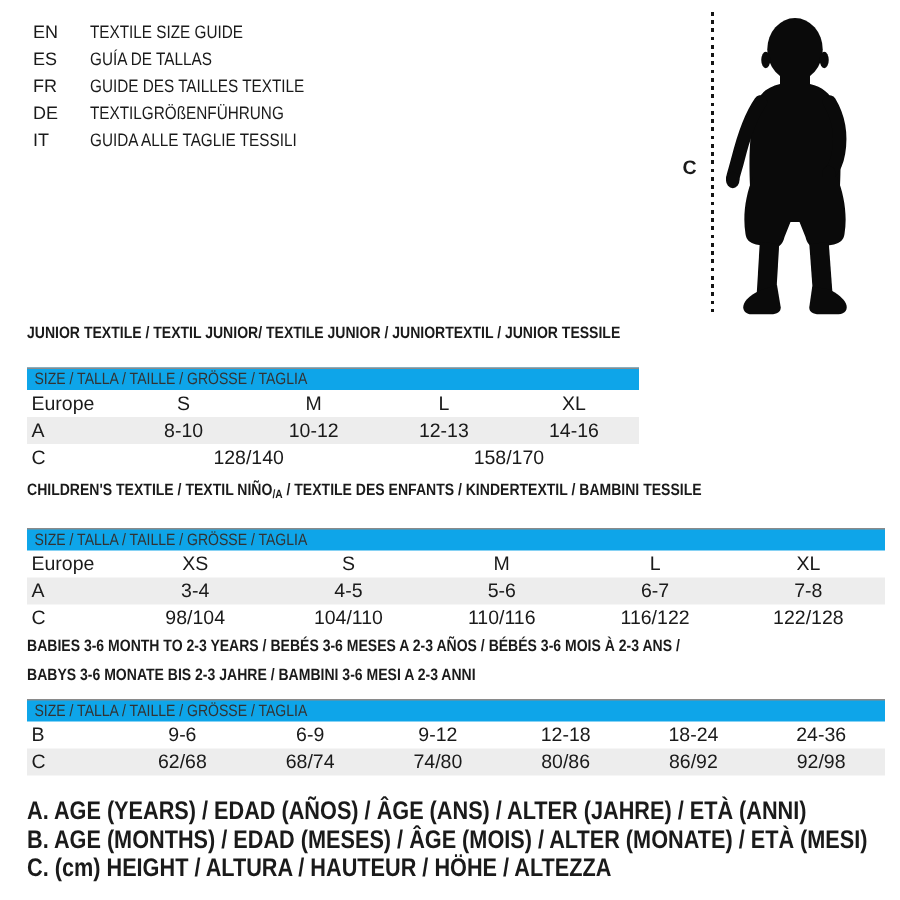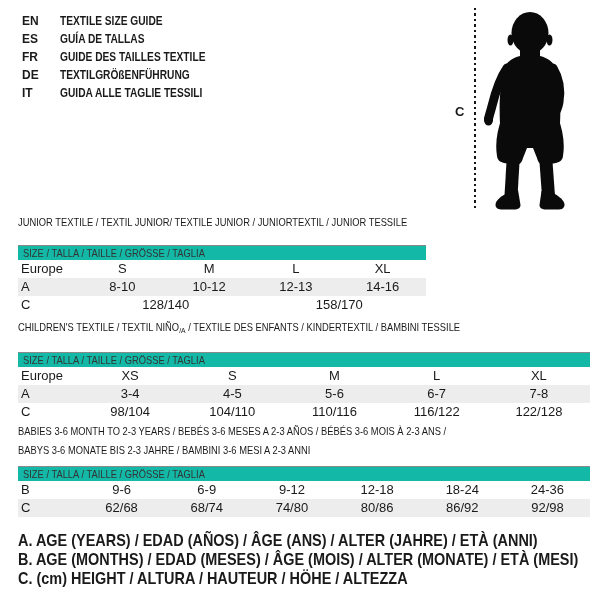"EN TEXTILE SIZE GUIDE" .lang-row { font-weight: bold -> normal }
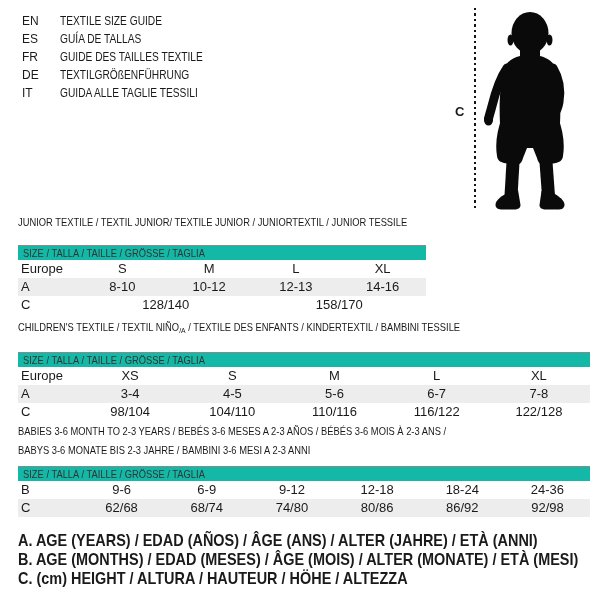"JUNIOR TEXTILE / TEXTIL JUNIOR/" .sec-title { font-weight: normal -> bold }
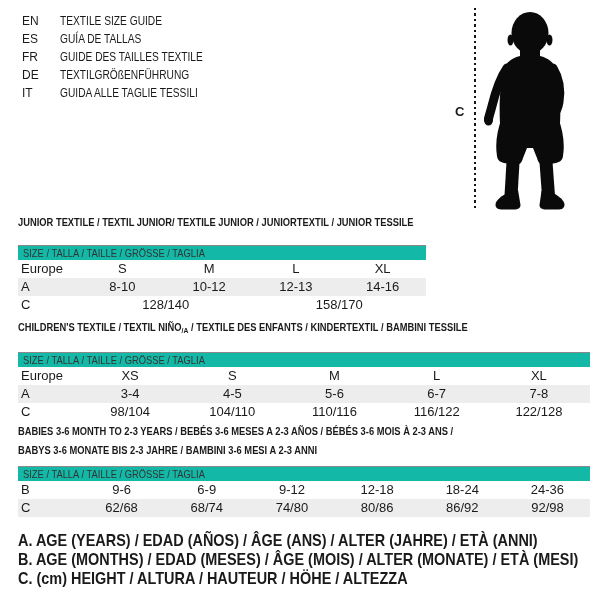"SIZE / TALLA / TAILLE" .size-bar { background: #14b8a6 -> #0ea5e9 }
